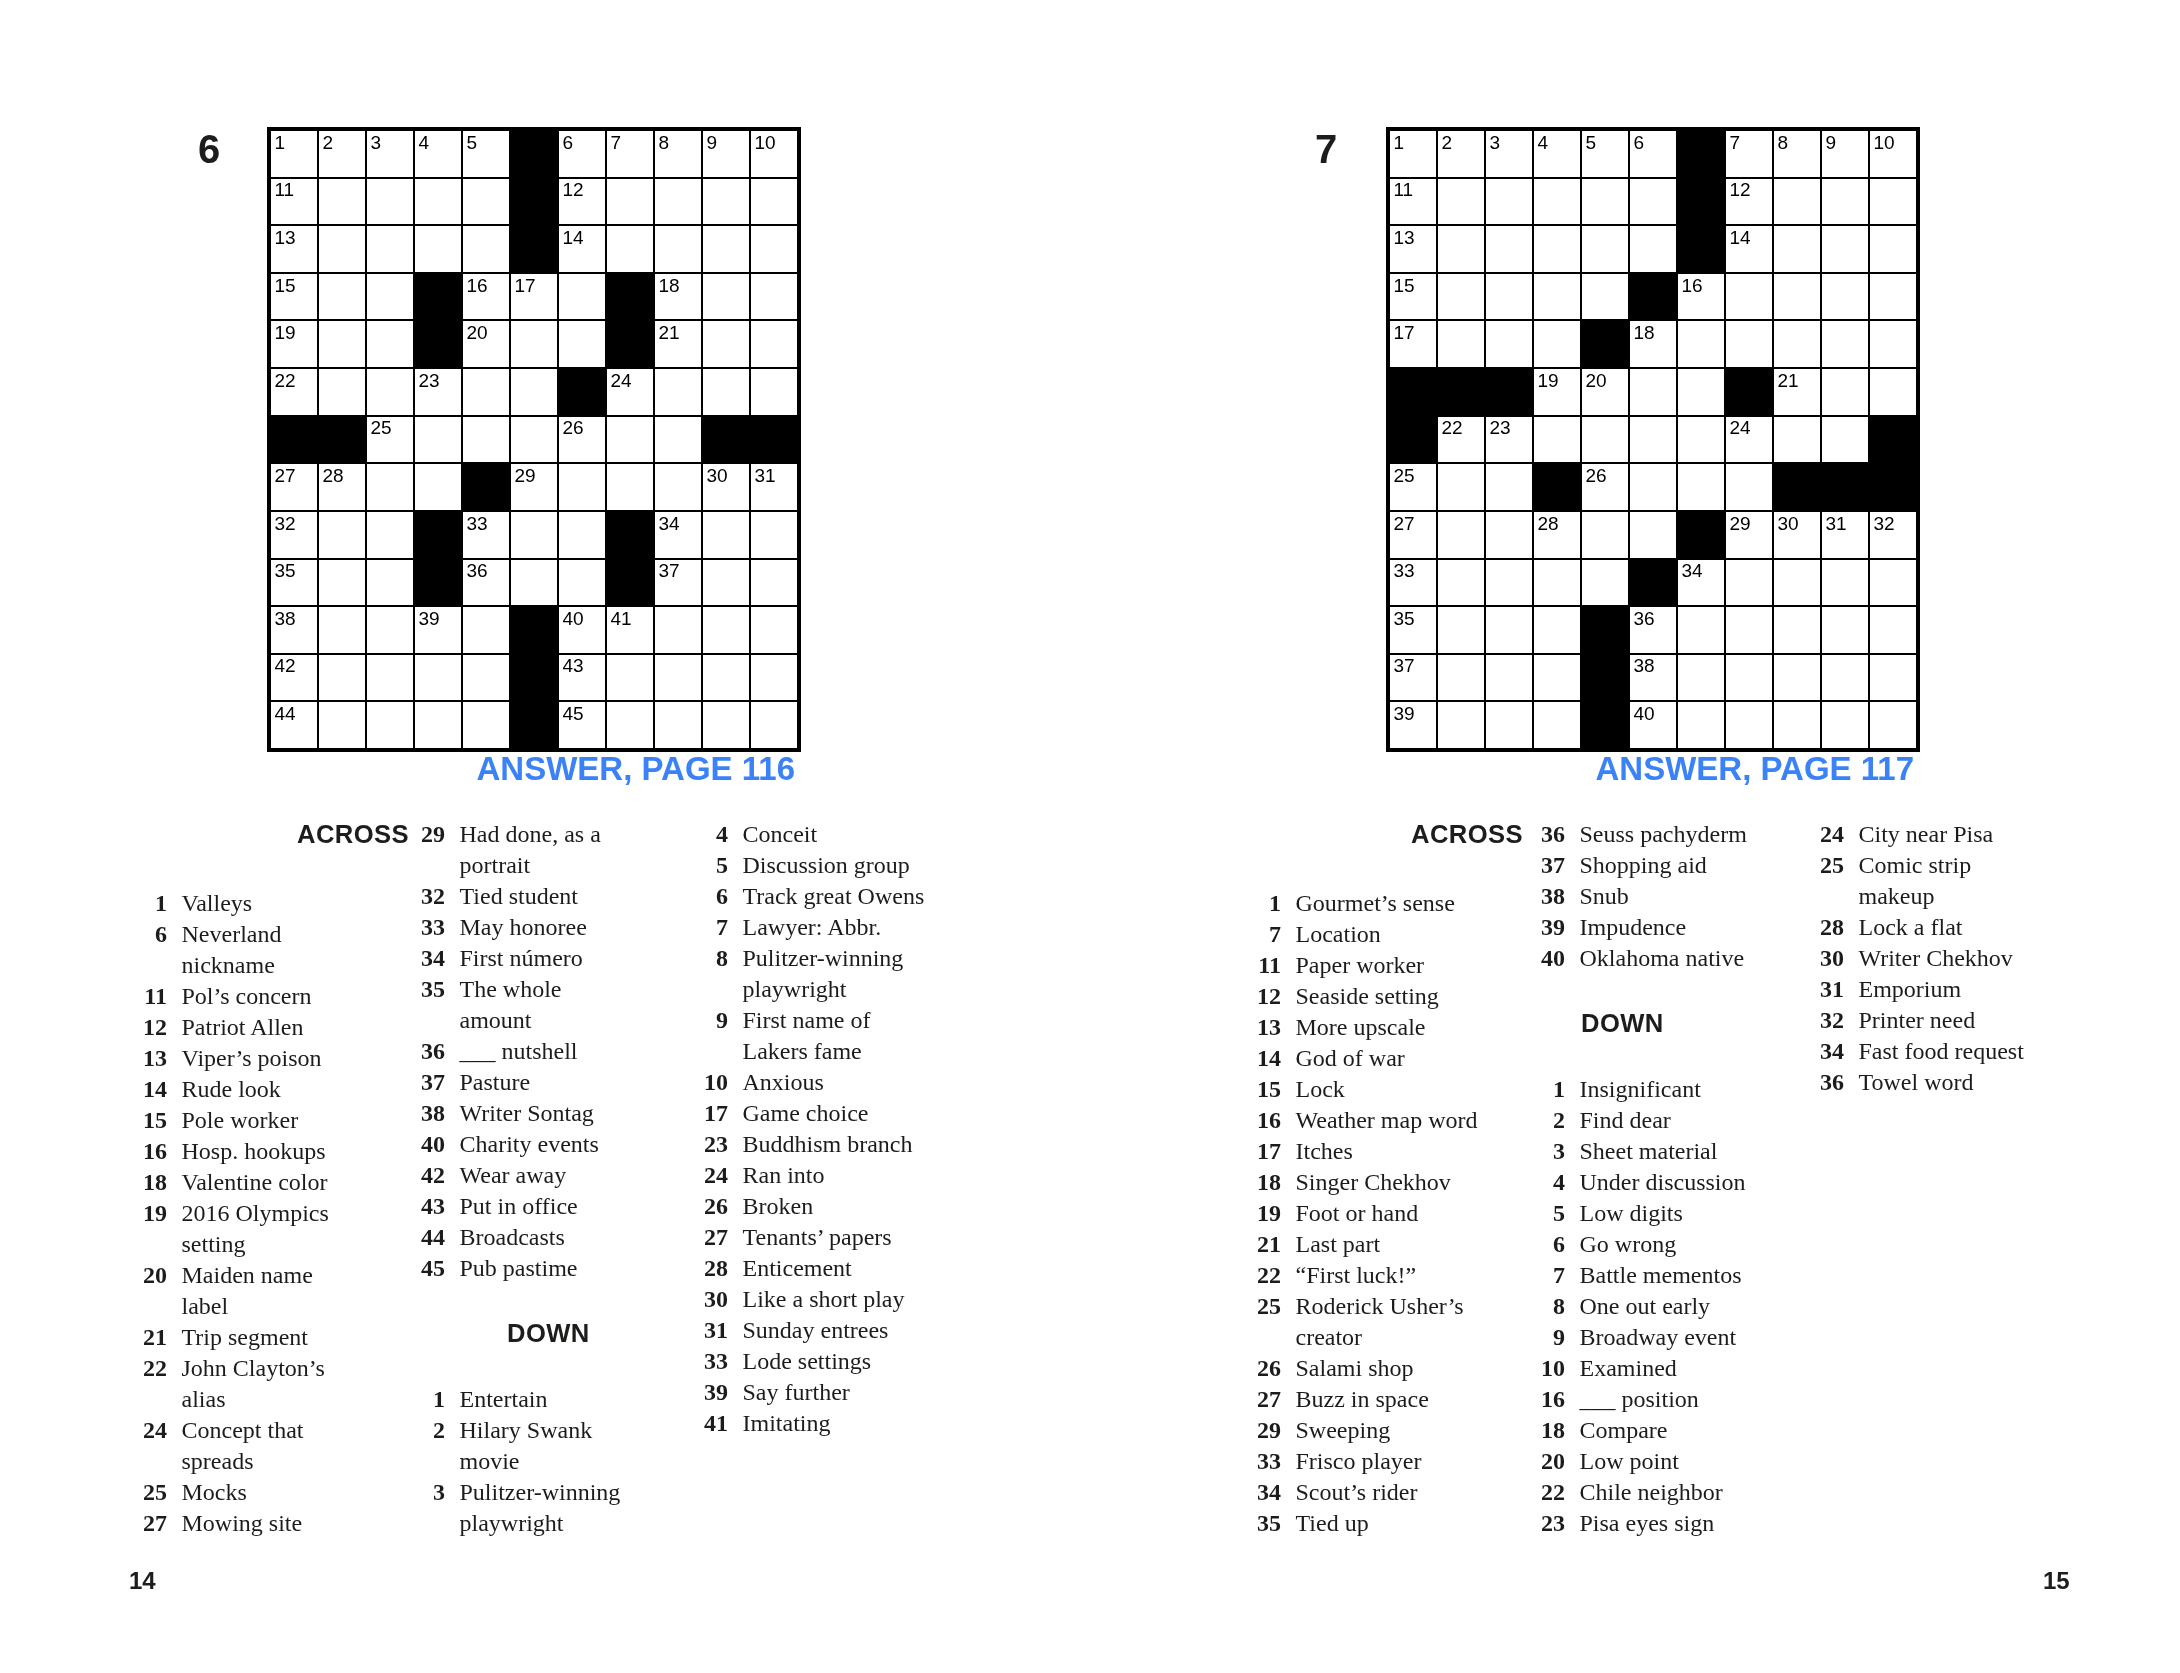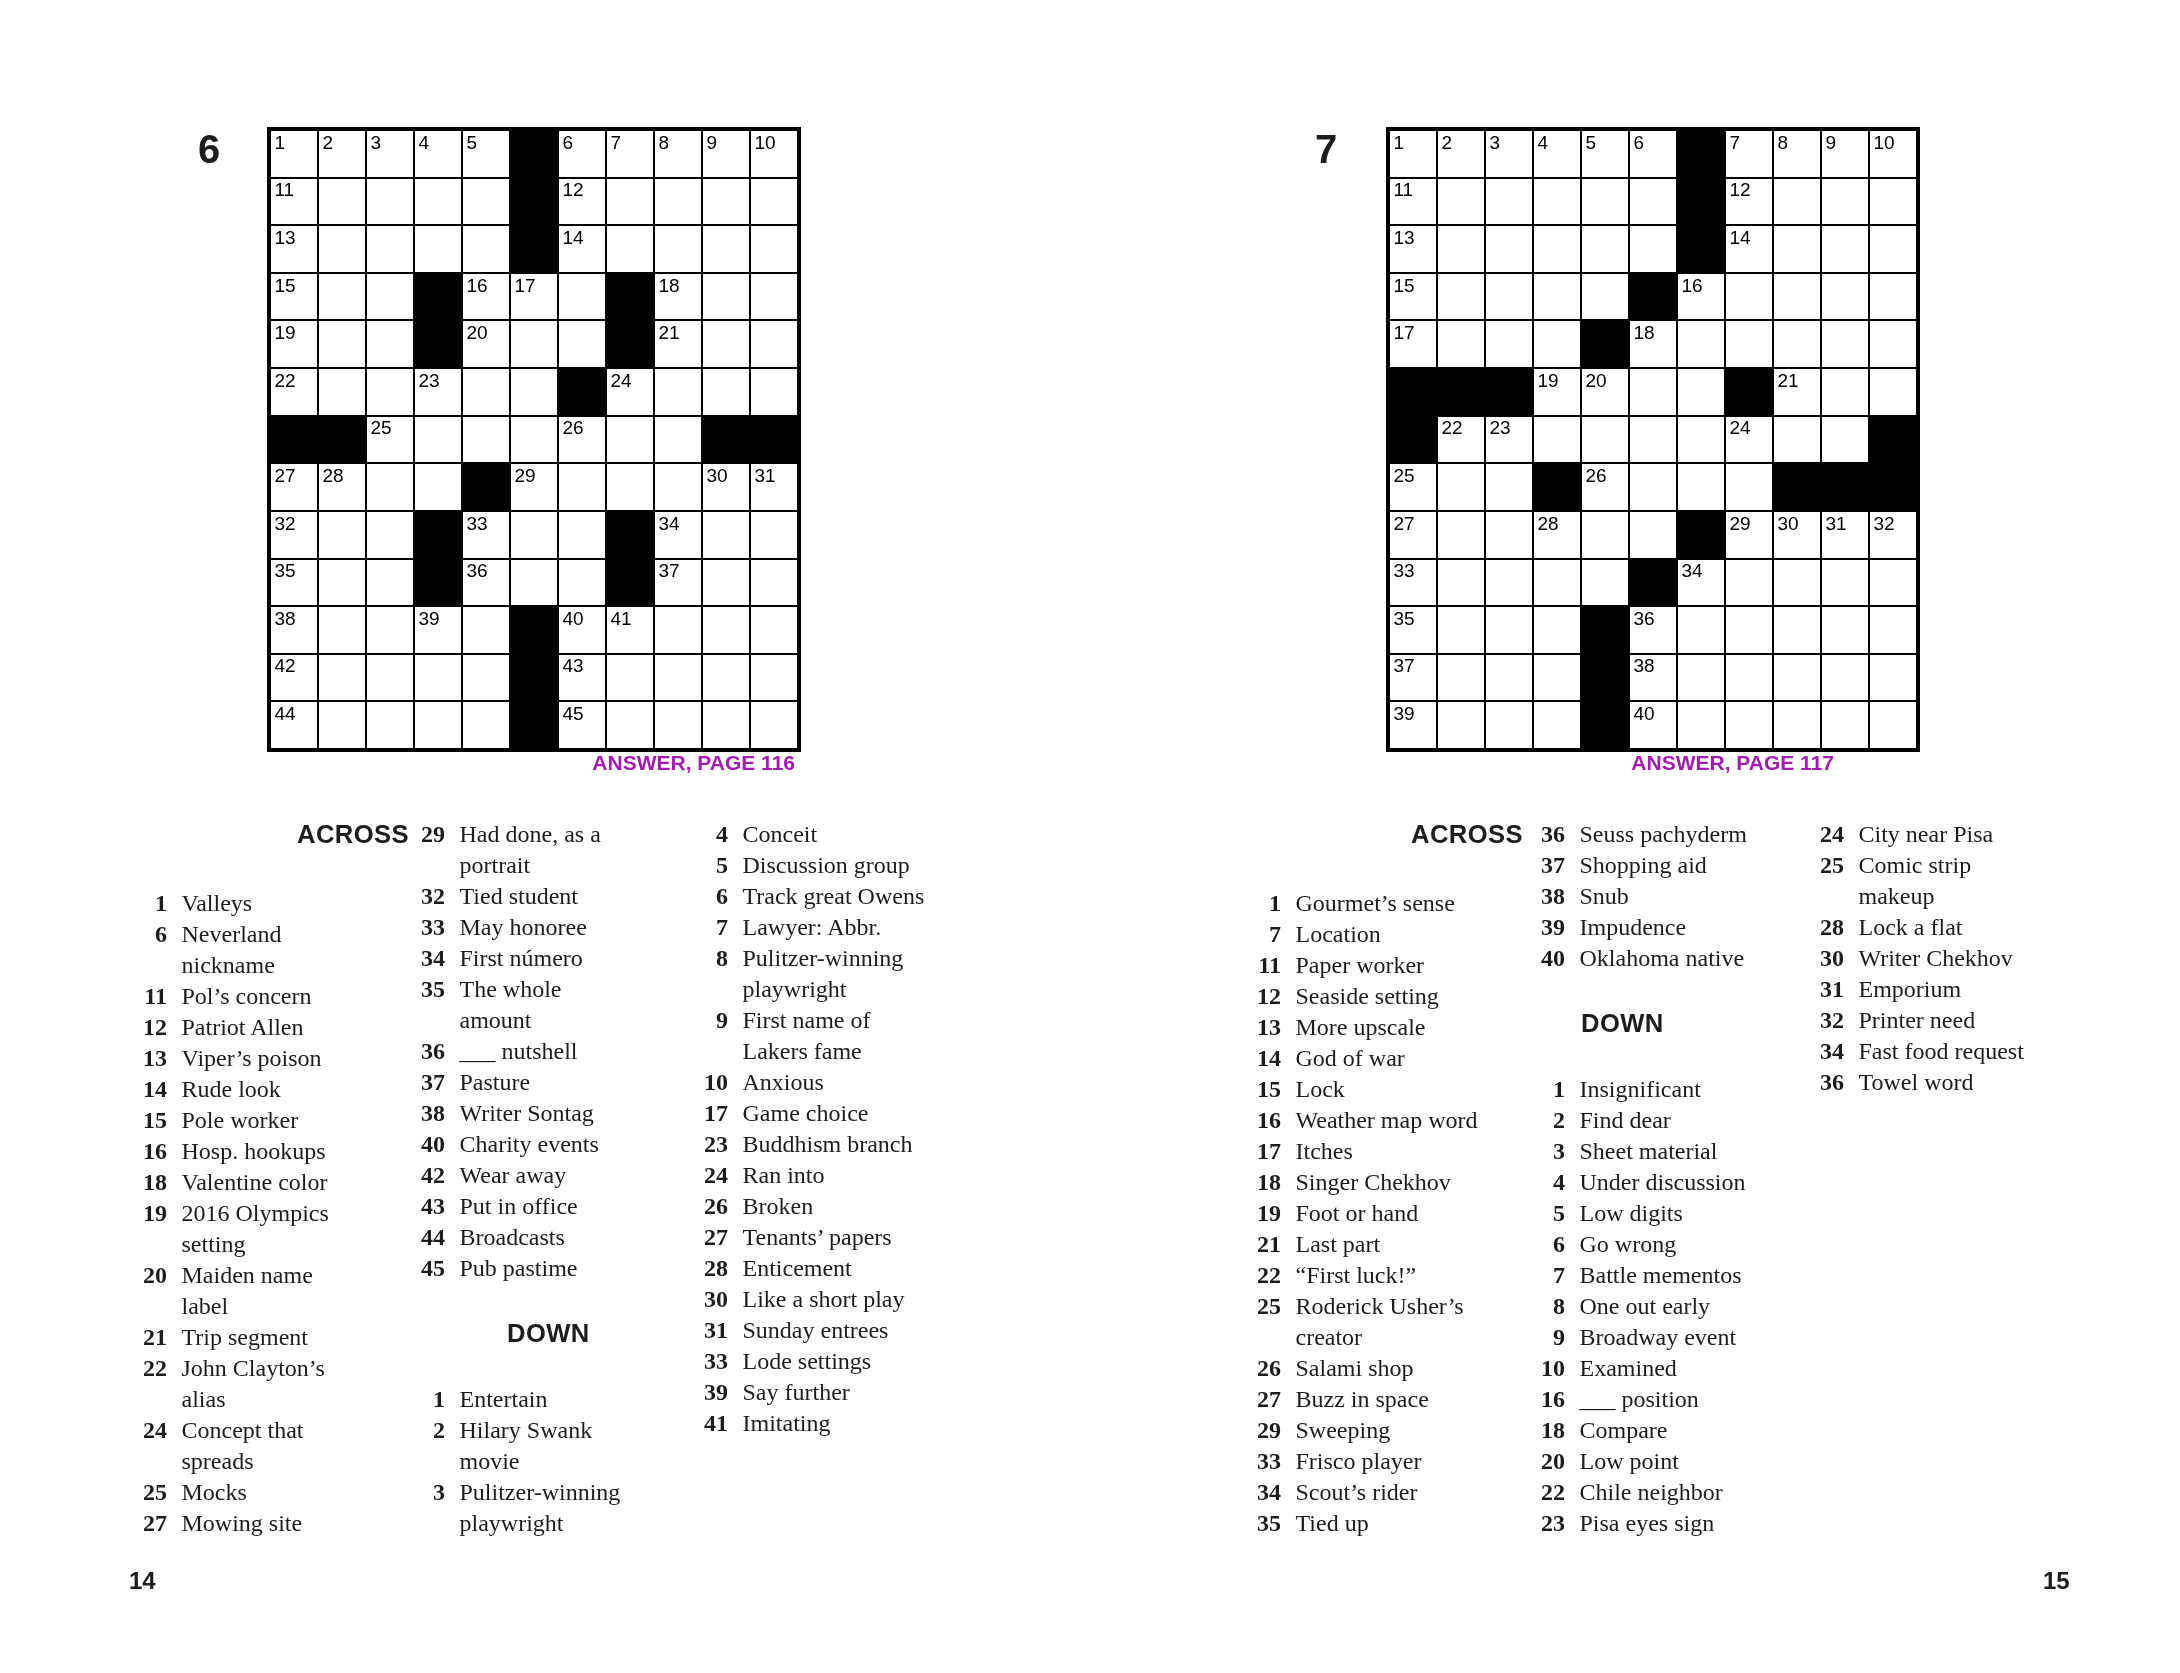"ANSWER, PAGE 116" .answer-note { color: #a21caf -> #3b82f6; font-size: 21px -> 33px }
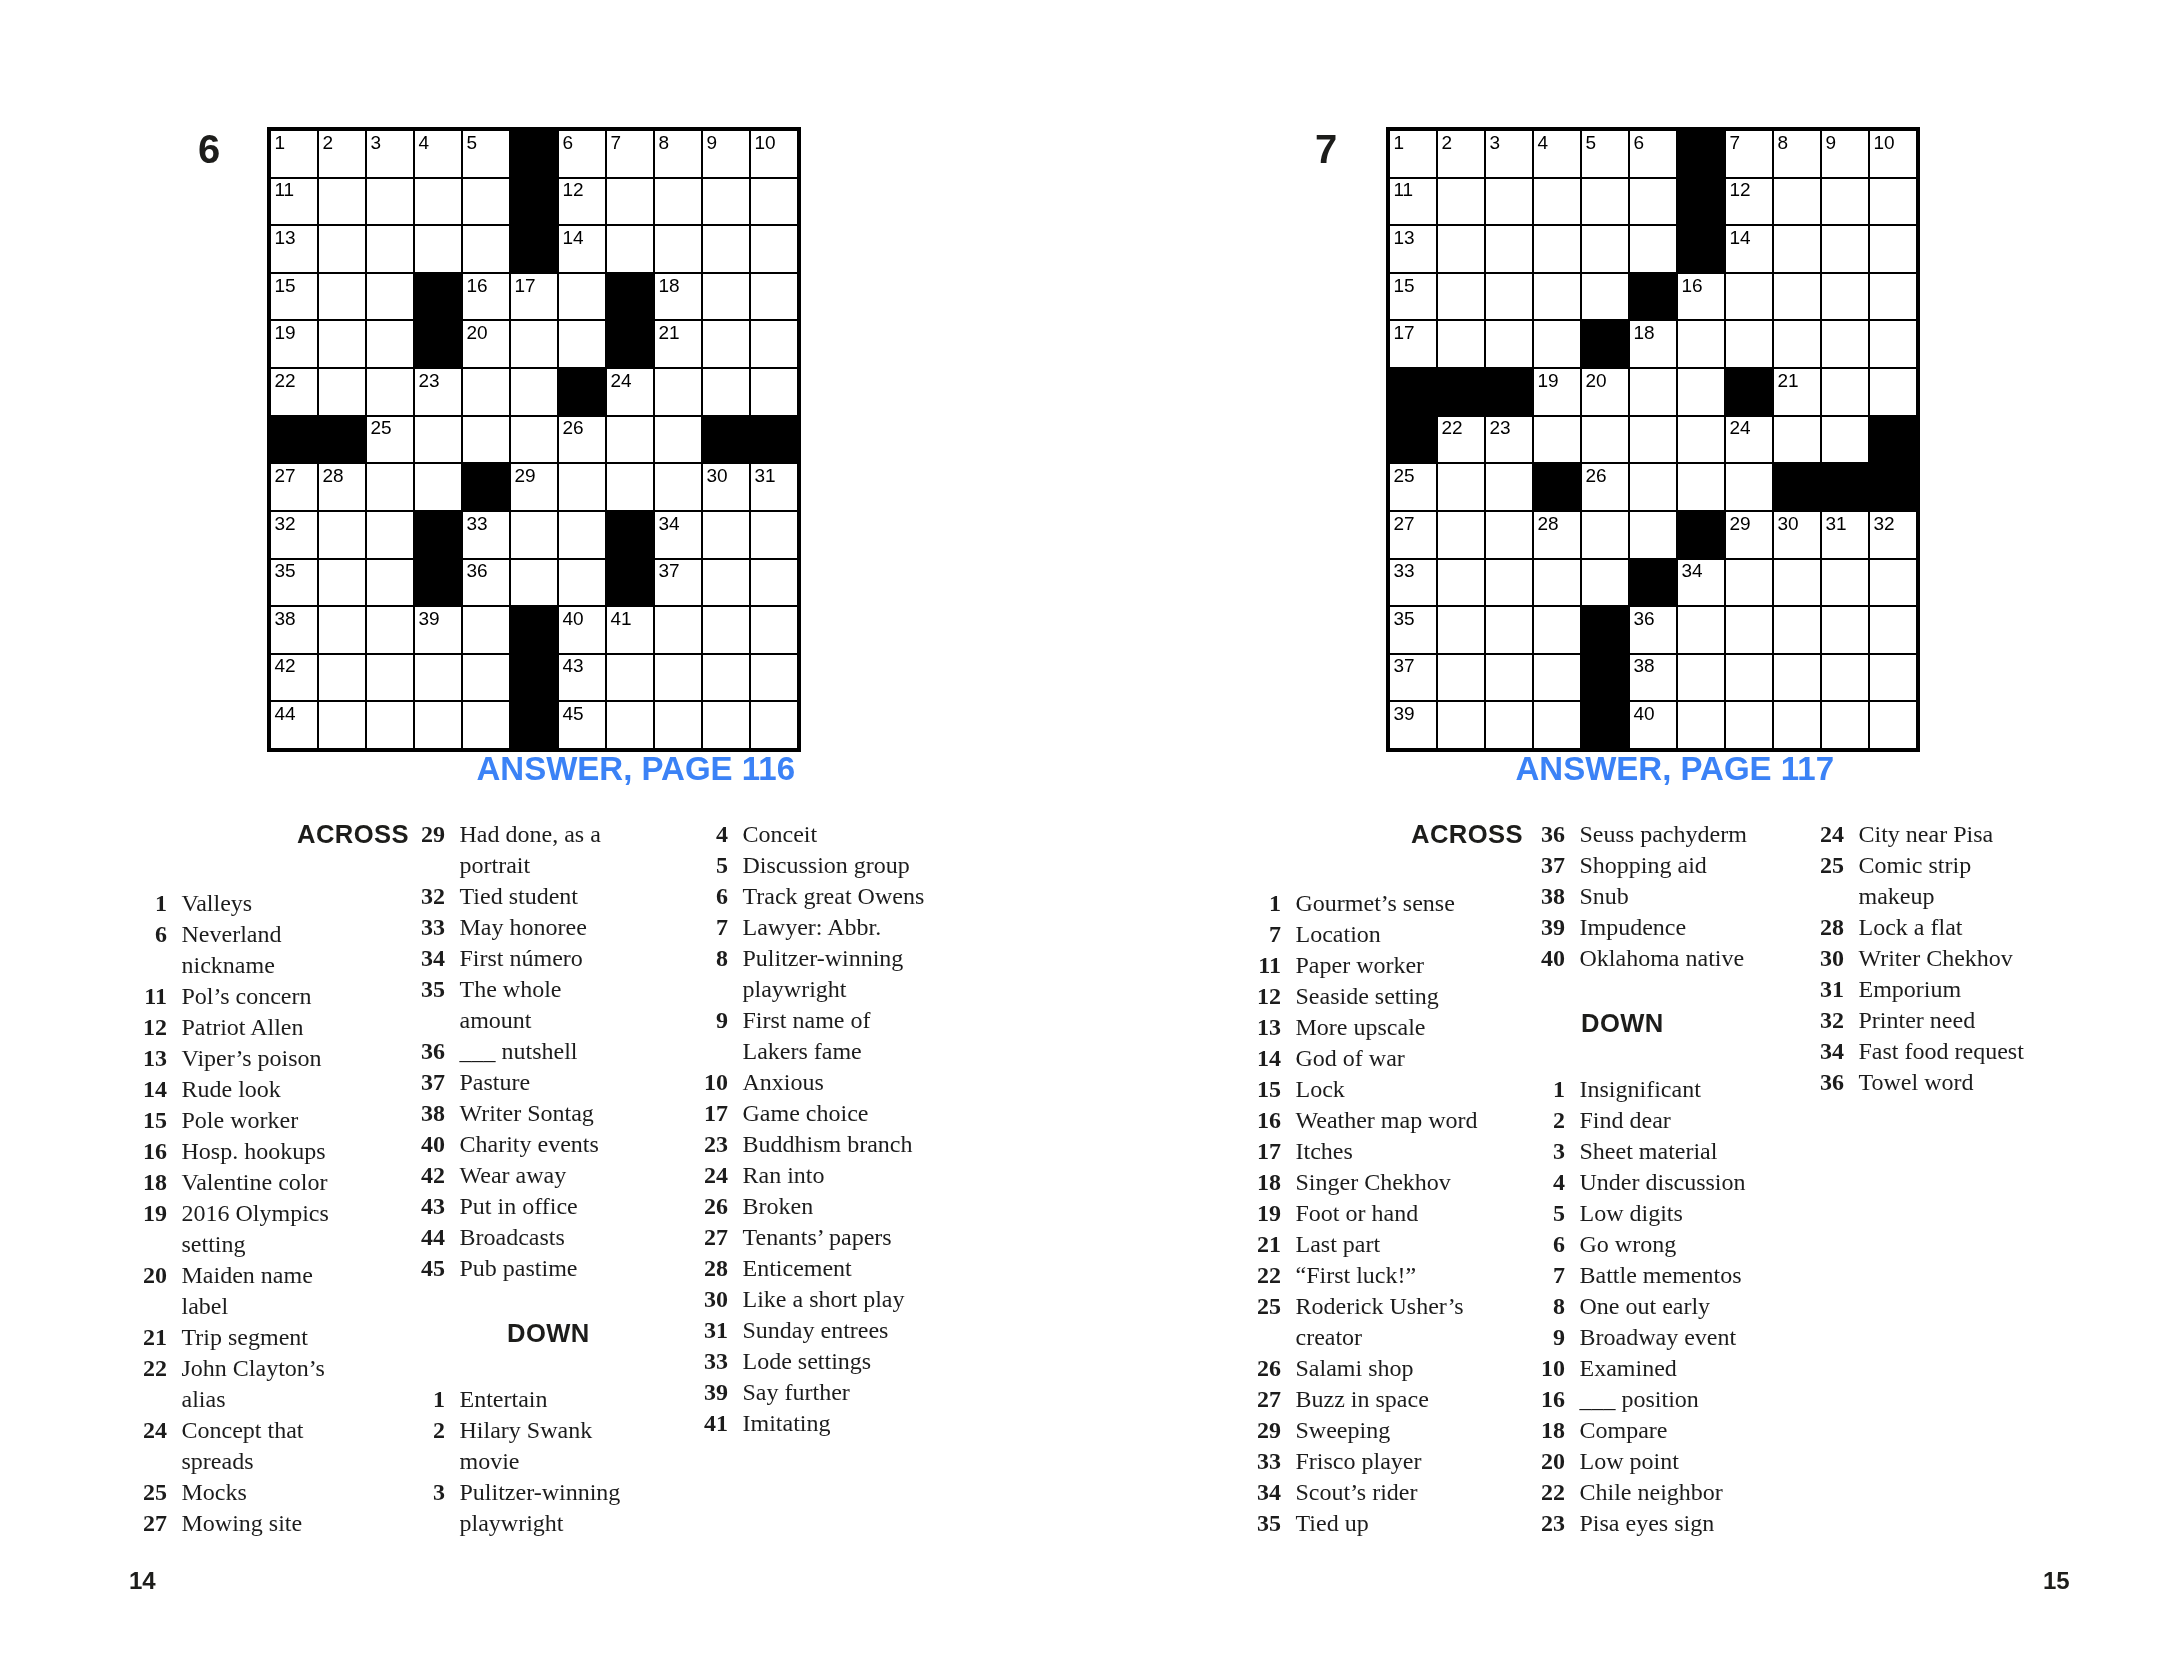"ANSWER, PAGE 117" #answer-note-right { left: 1306px -> 1386px }
